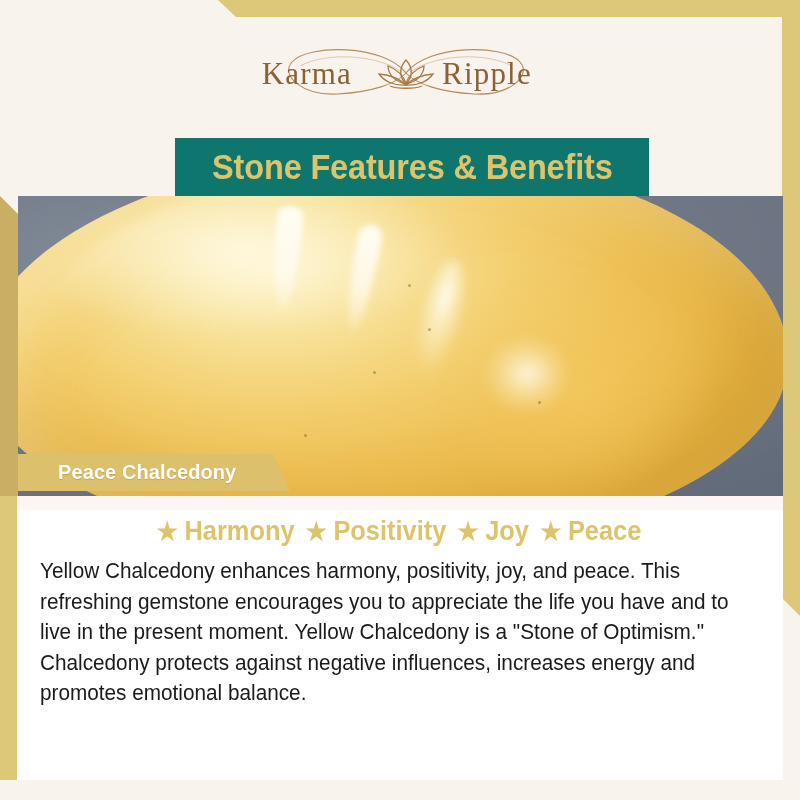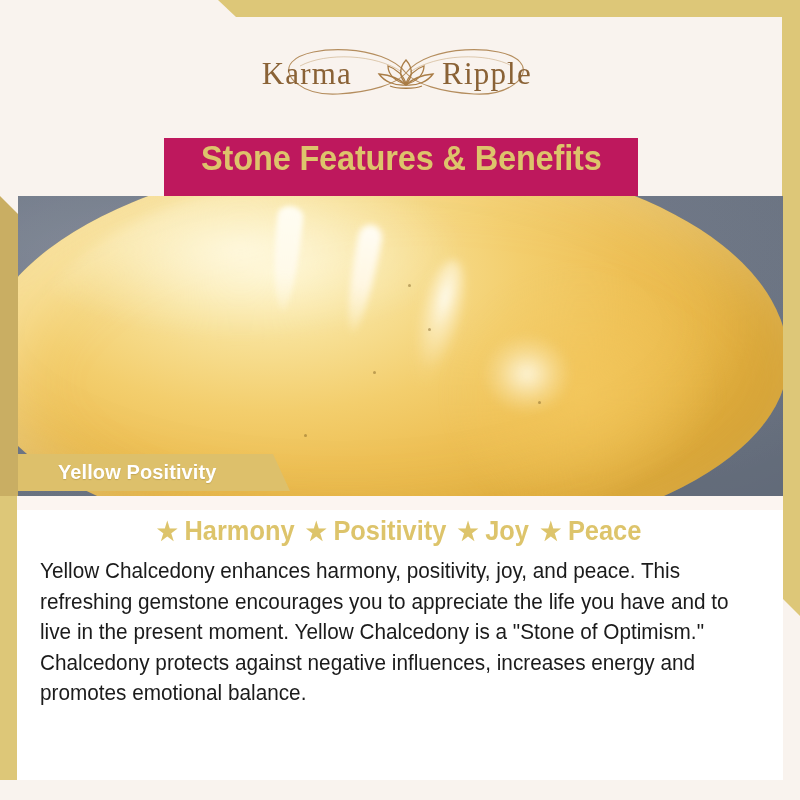"Stone Features & Benefits" .title-band { align-items: none -> center; background: #be185d -> #0f766e; left: 164px -> 175px }
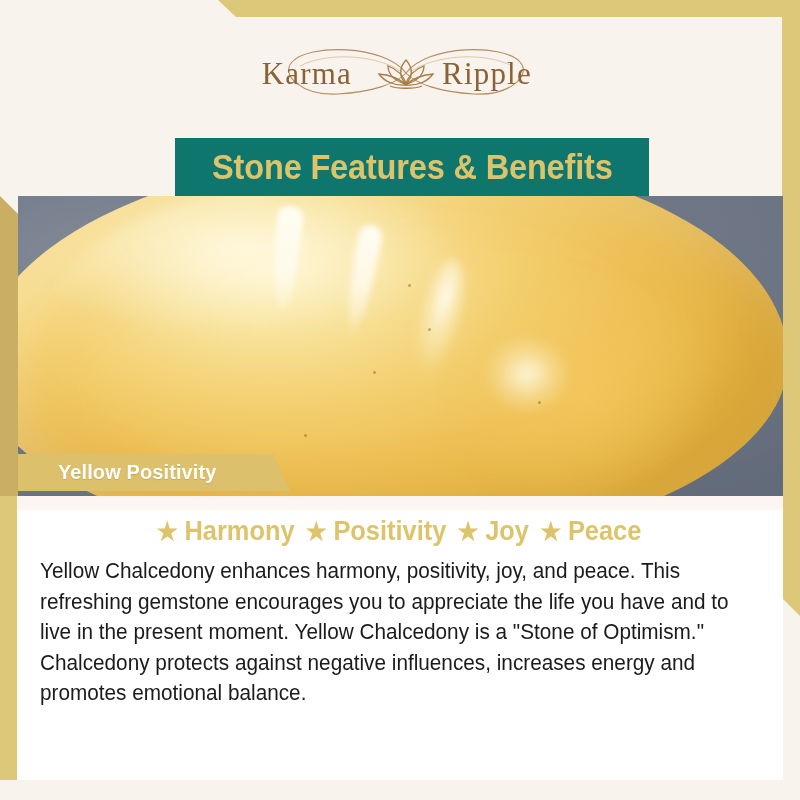"Yellow Positivity" span.label { text: Yellow Positivity -> Peace Chalcedony }
